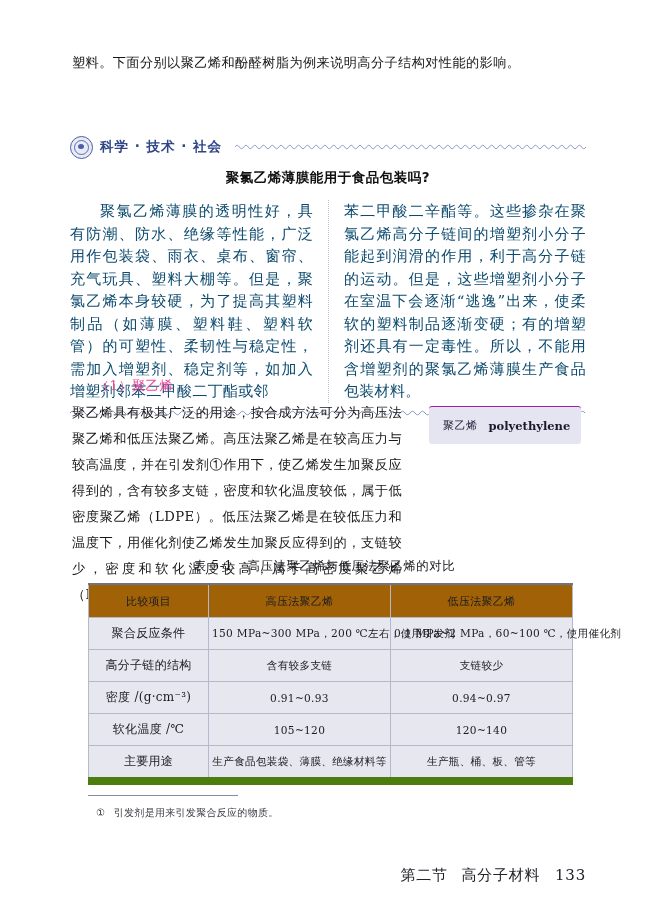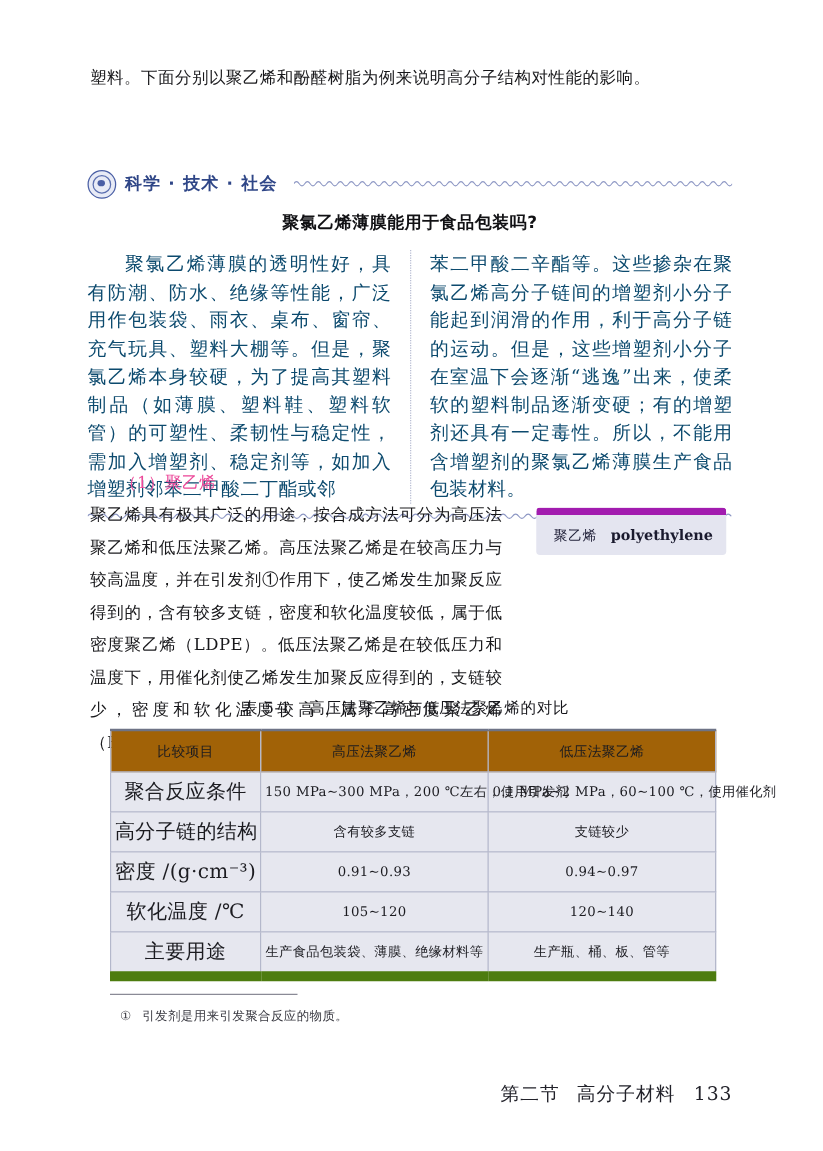"聚乙烯" #term-chip { border-top: 6px solid #a21caf -> 1px solid #a21caf }
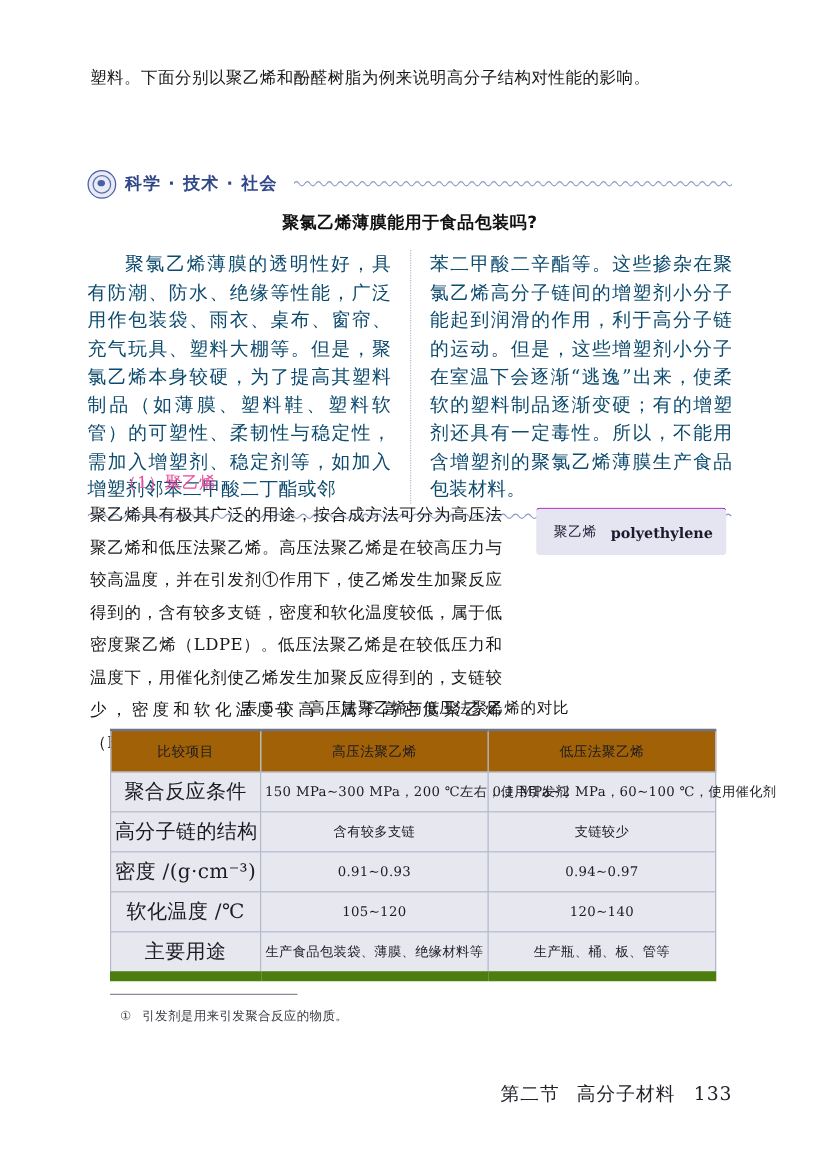"聚合反应条件" #comparison-table tbody tr td:first-child { font-size: 16px -> 12px }
